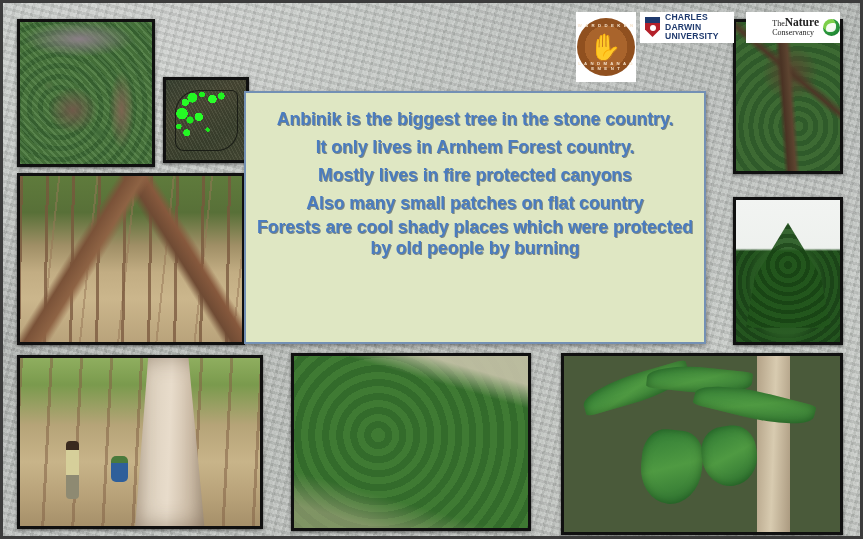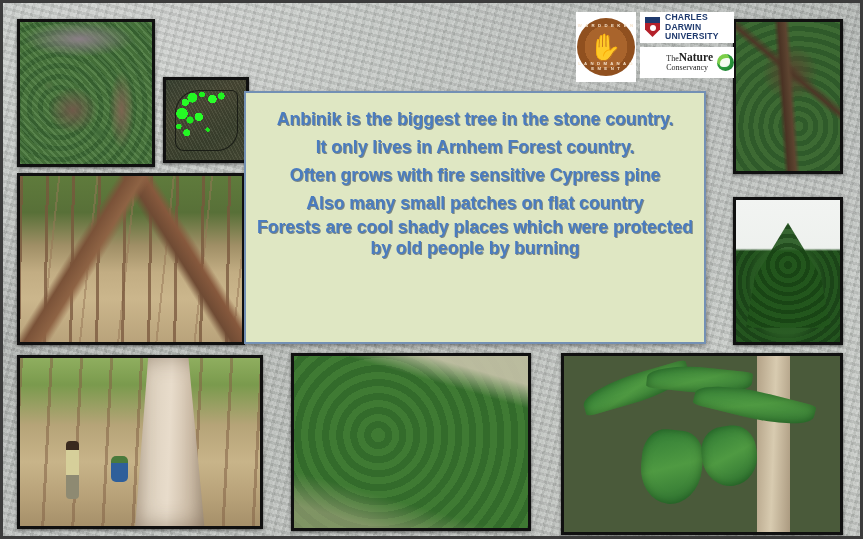"CHARLES" .logo-col { flex-direction: column -> row; gap: 4px -> 12px }
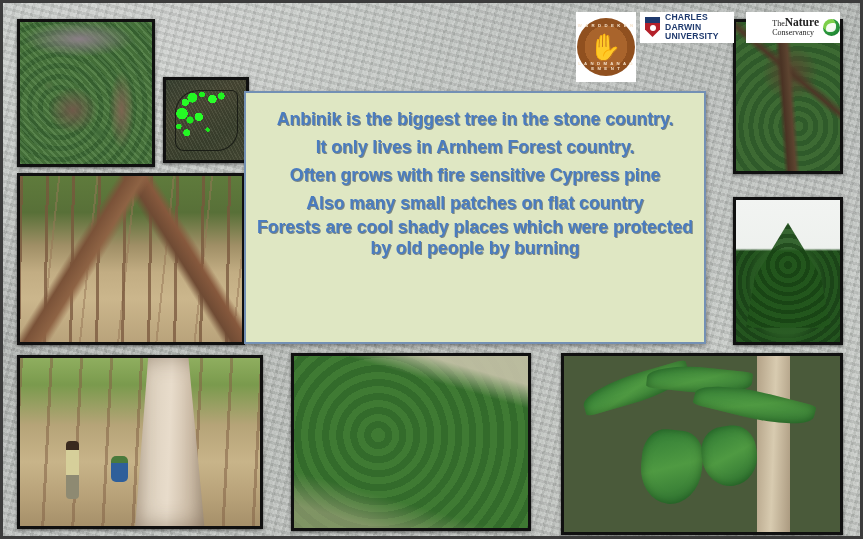"Mostly lives in fire protected" div.tline { html: none -> <div>Mostly lives in fire protected canyons</div> }
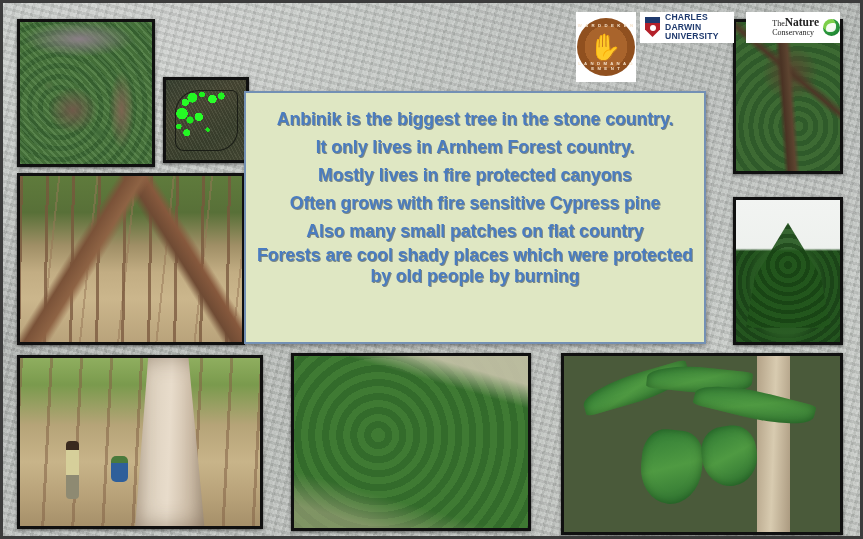"Often grows with fire sensitive" div.tline { html: <div>Often grows with fire sensitive Cypress pine</div> -> none }
